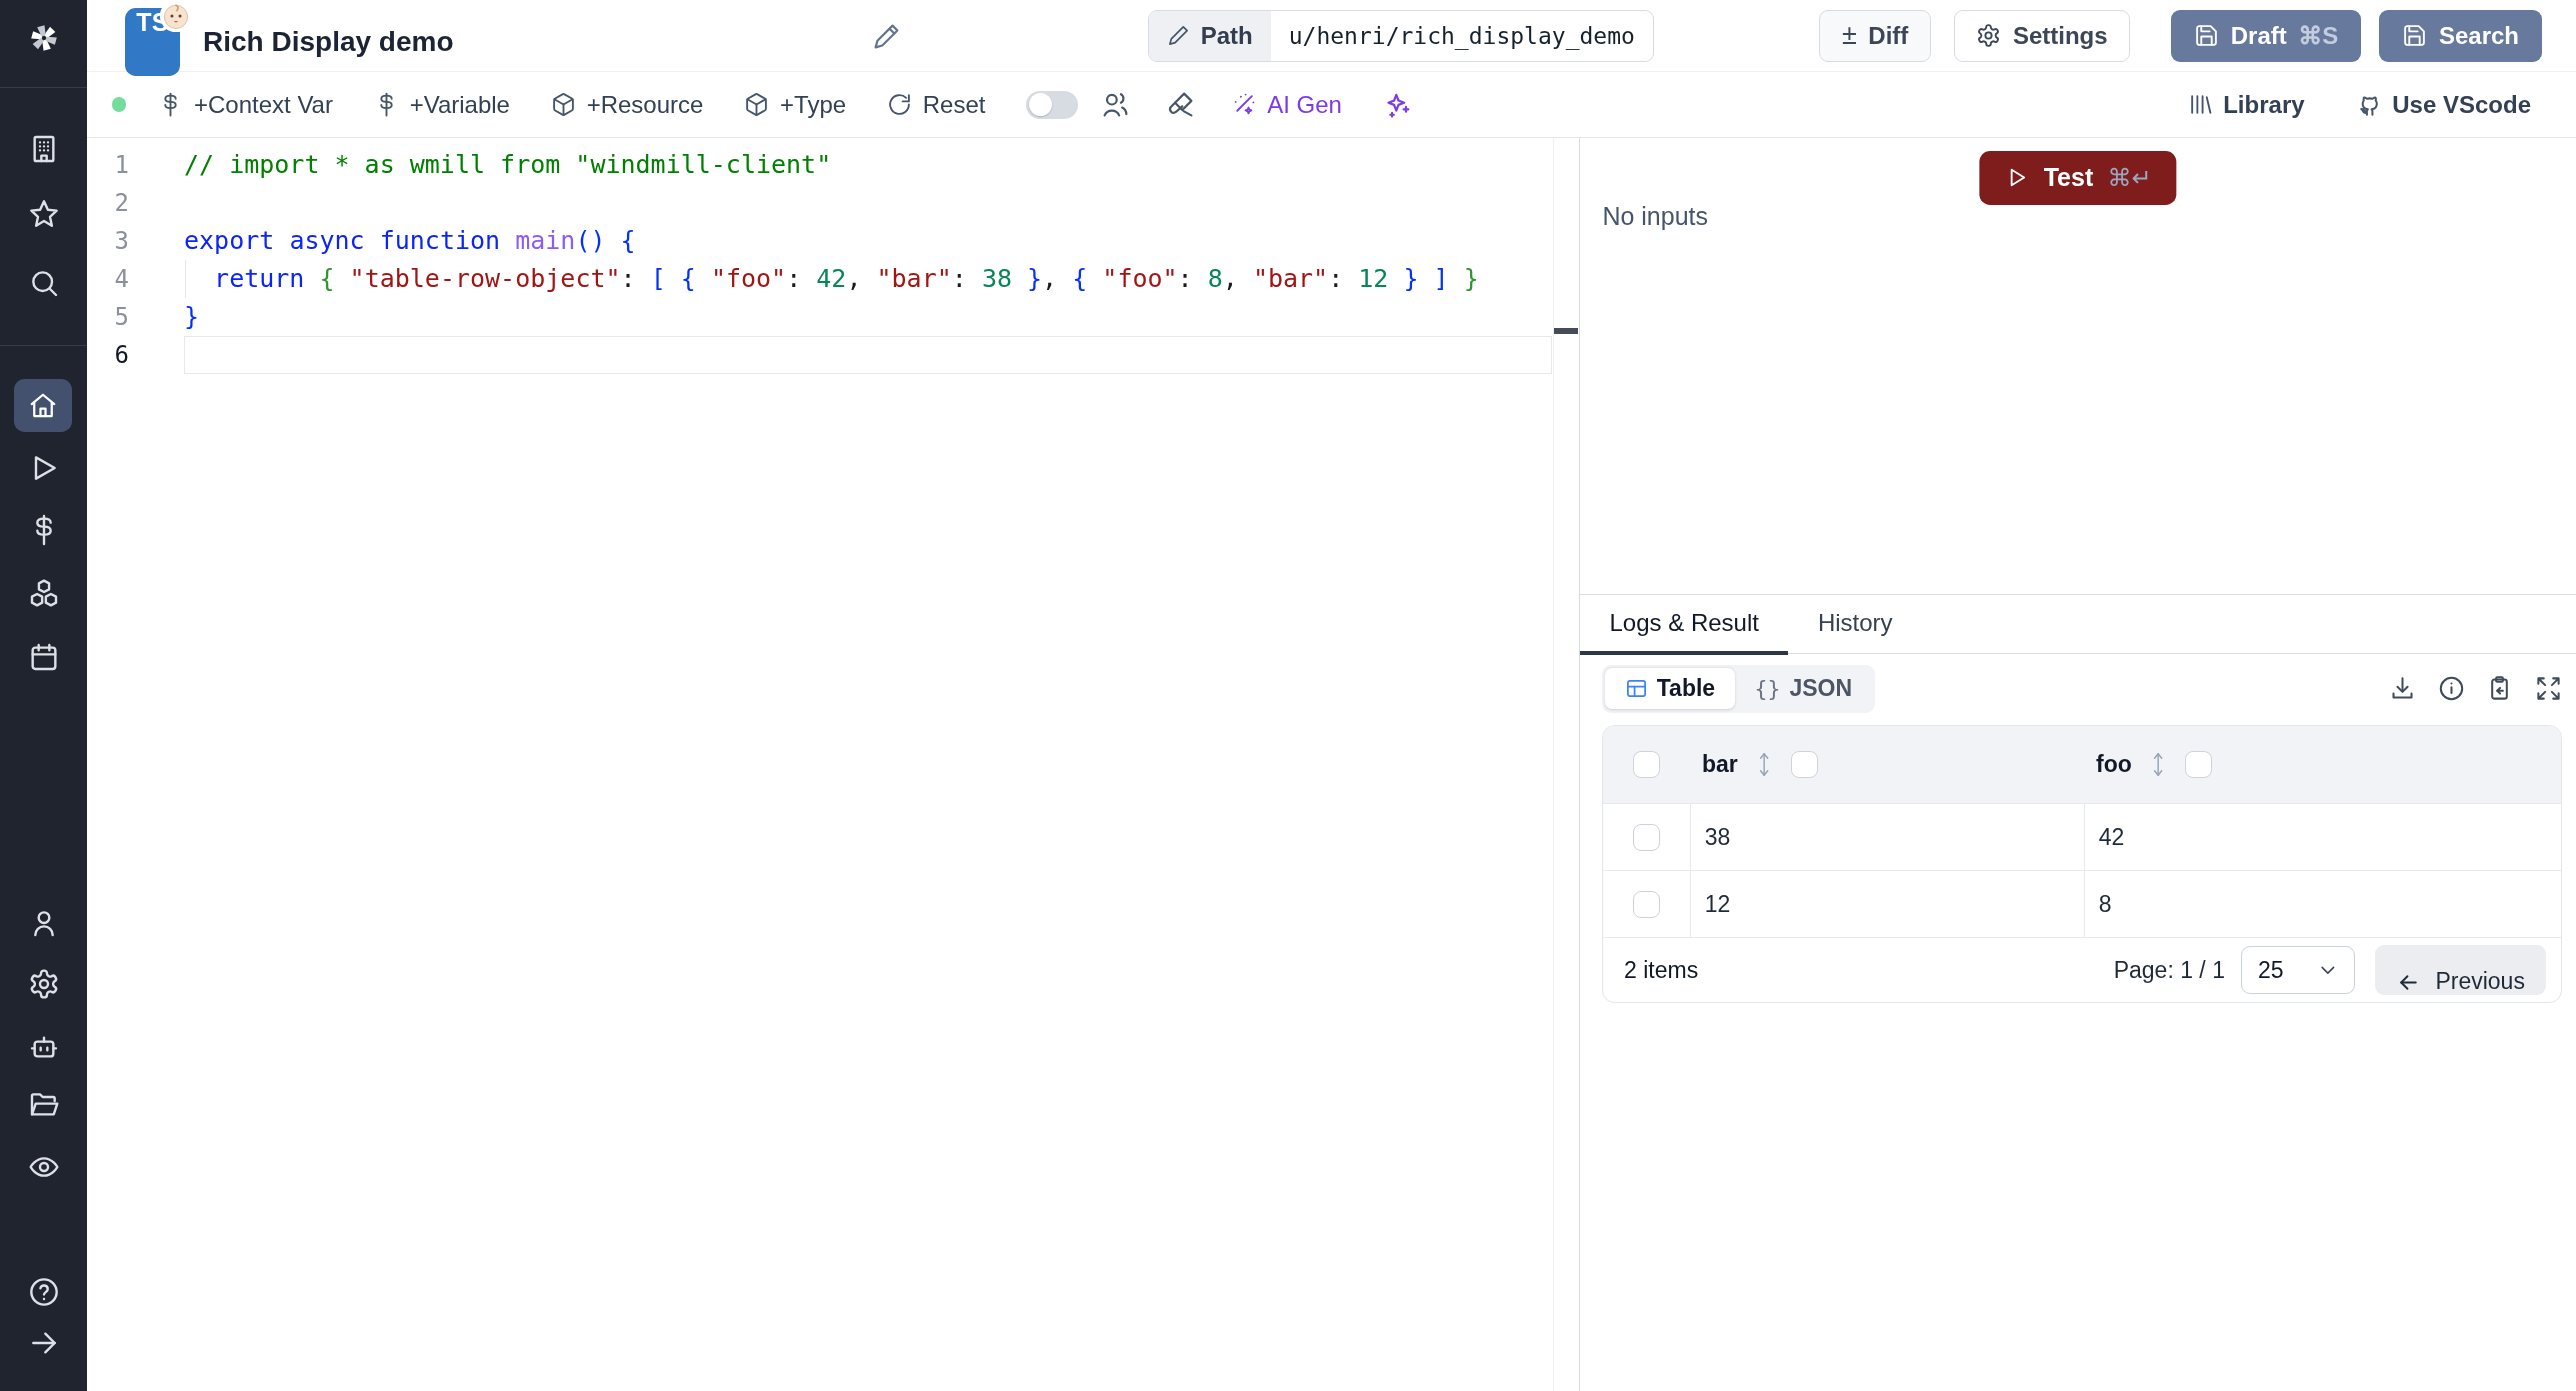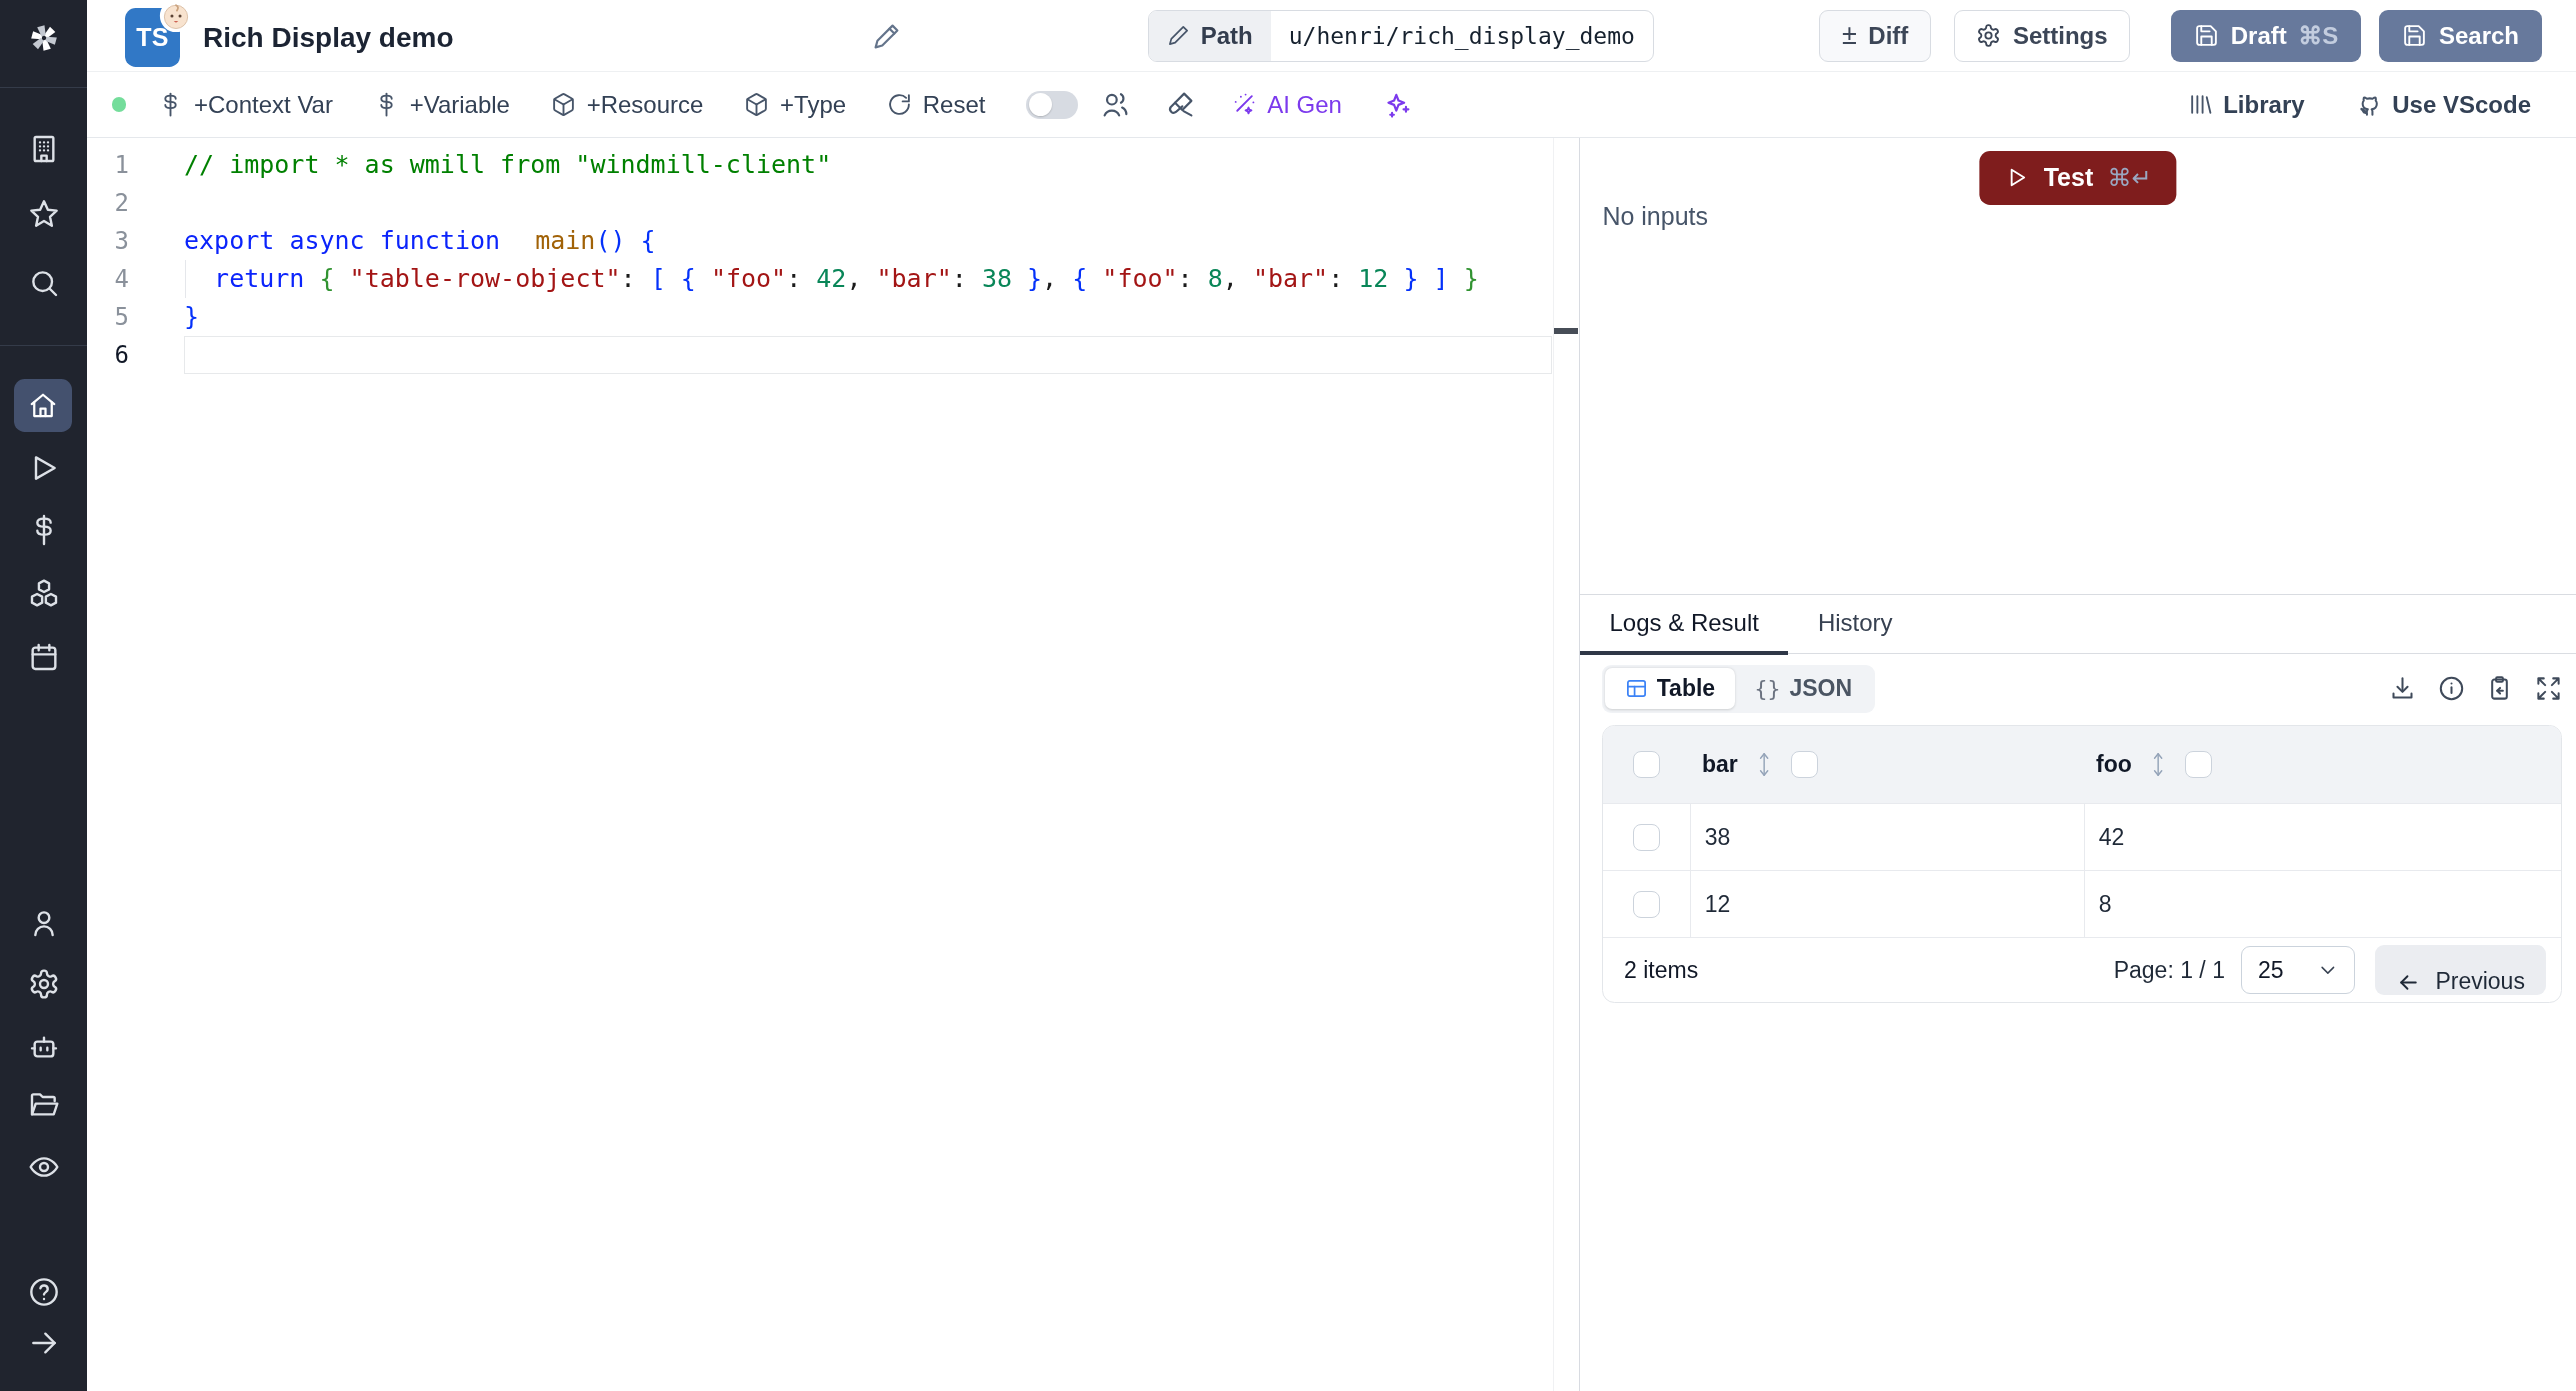"TS" .ts-badge { align-items: center -> flex-start; height: 59px -> 68px }
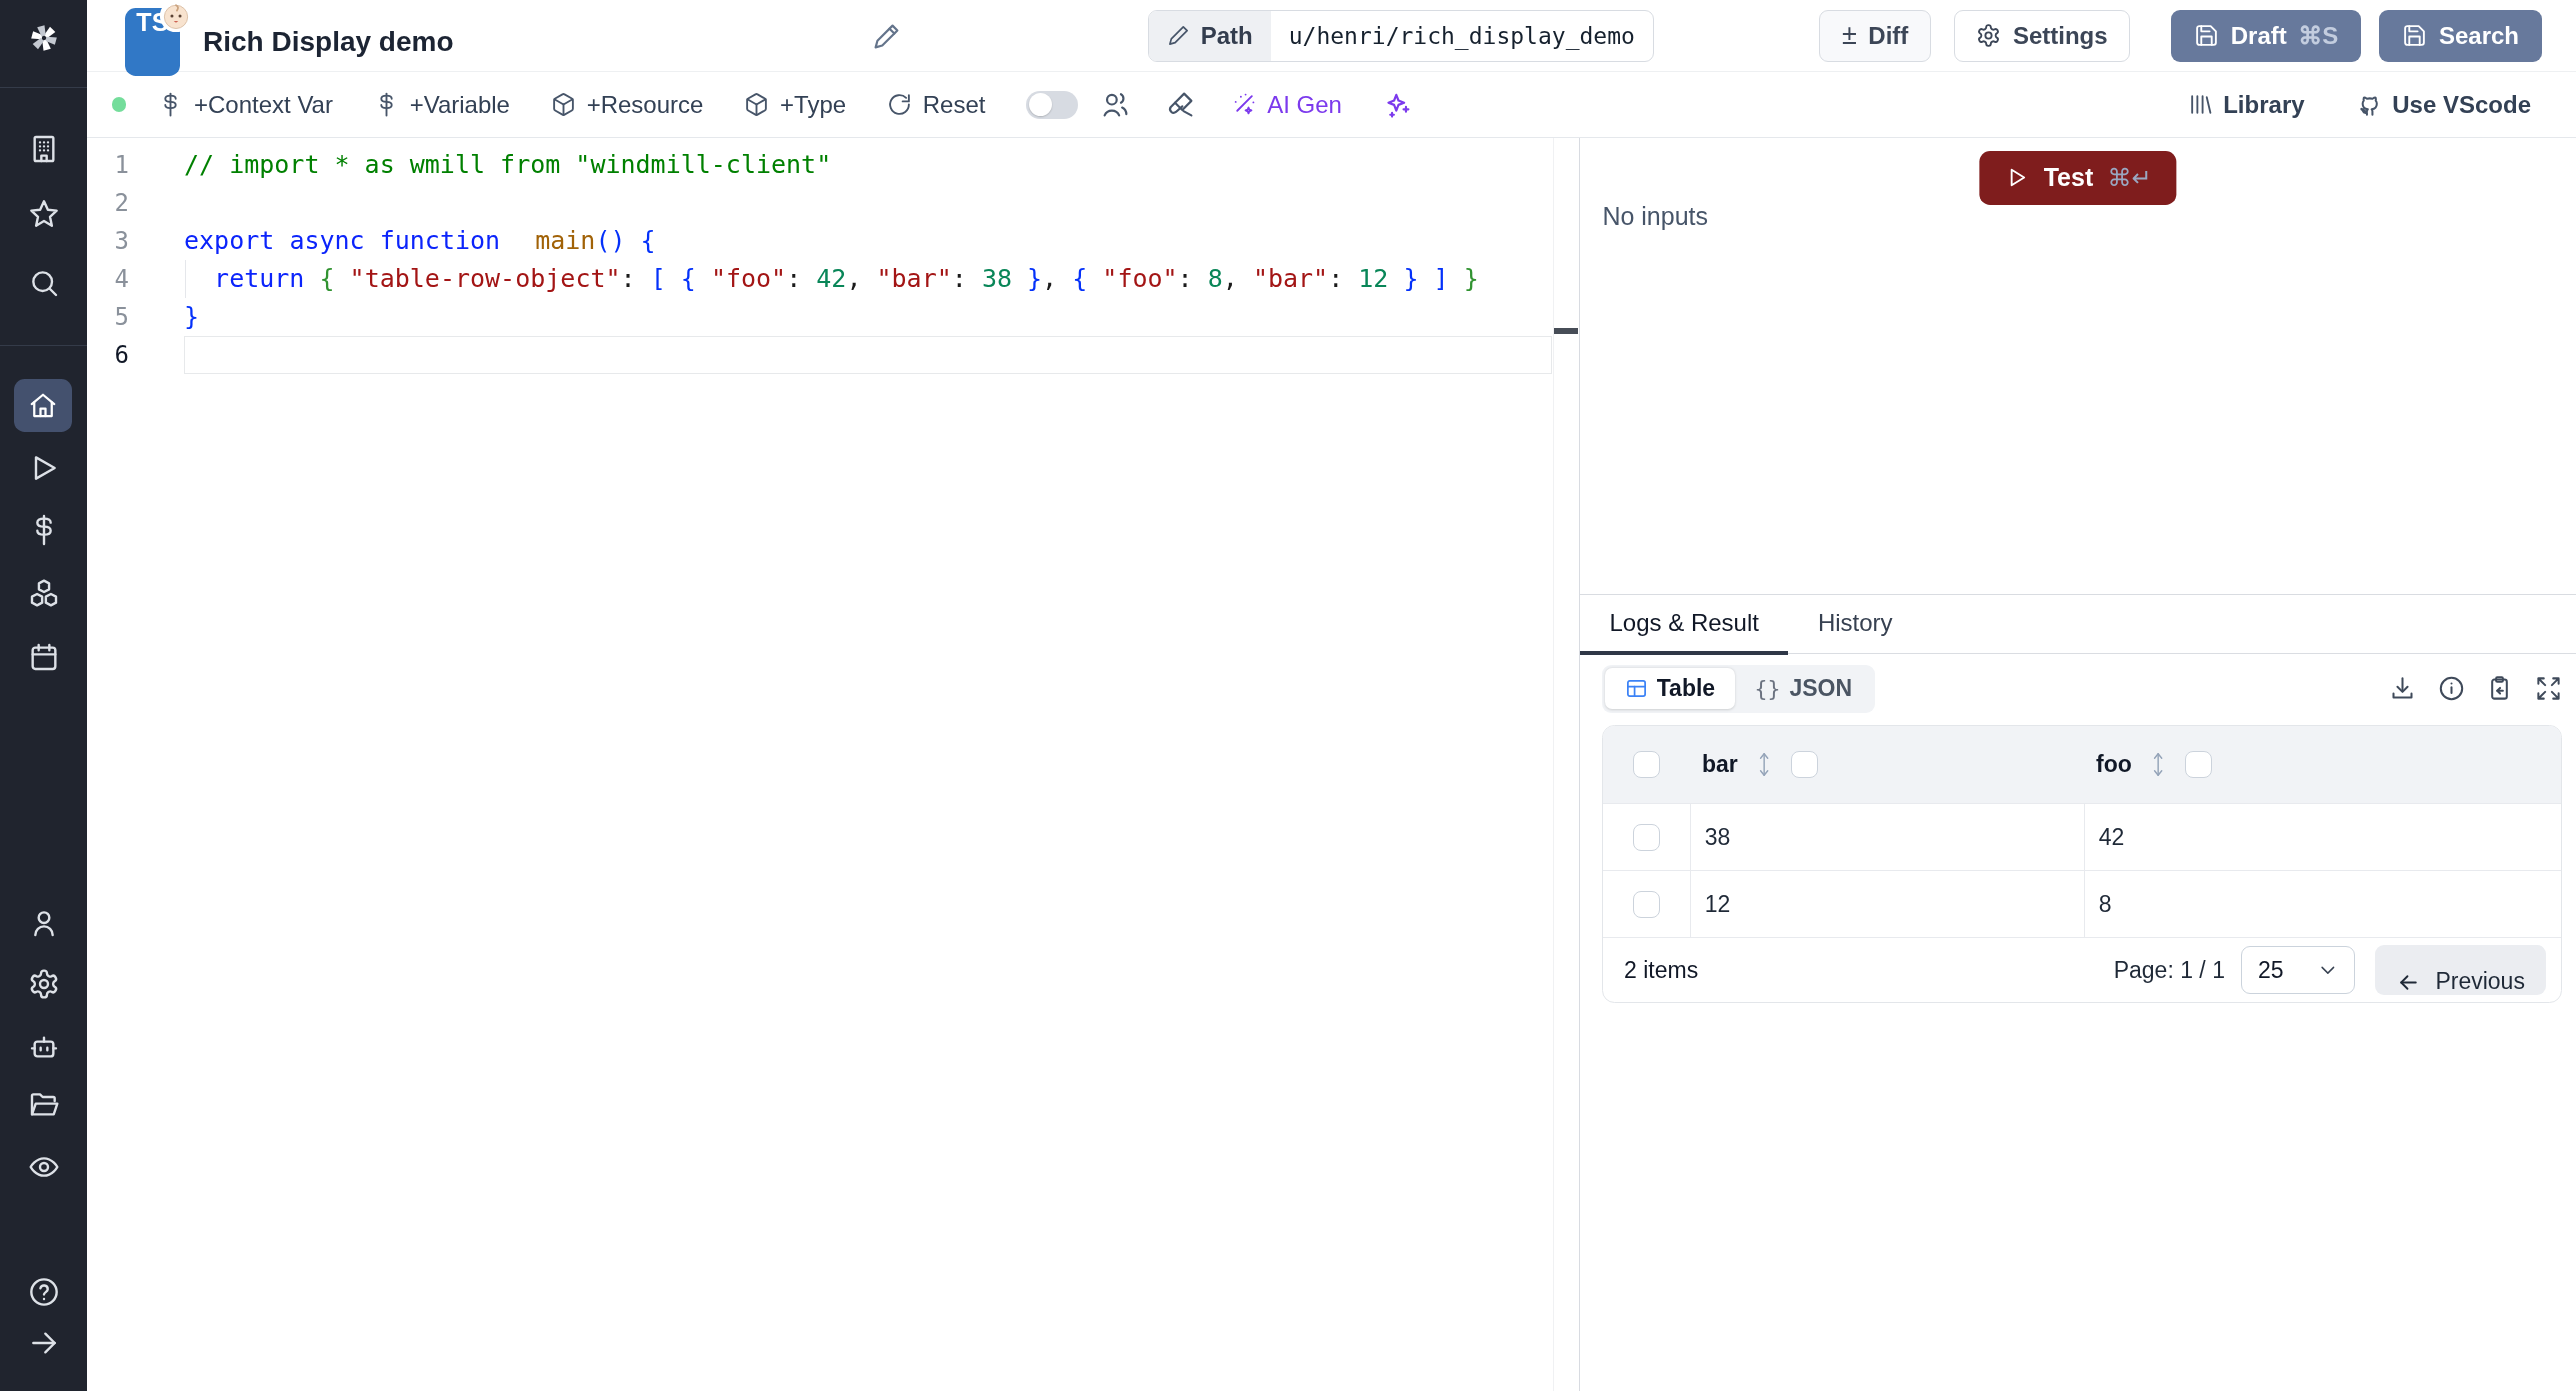"main" .tk-fn { color: #a16207 -> #8b5cf6; margin-left: 20px -> none }
